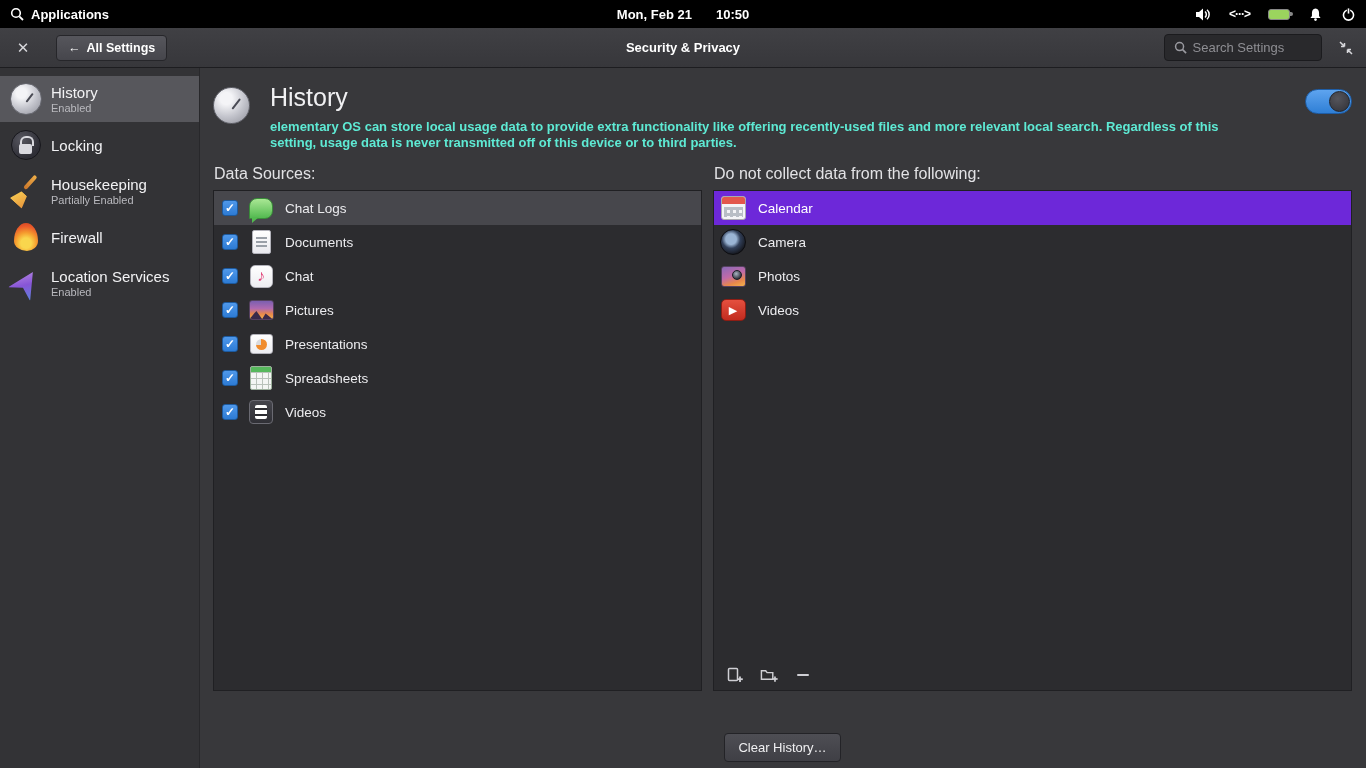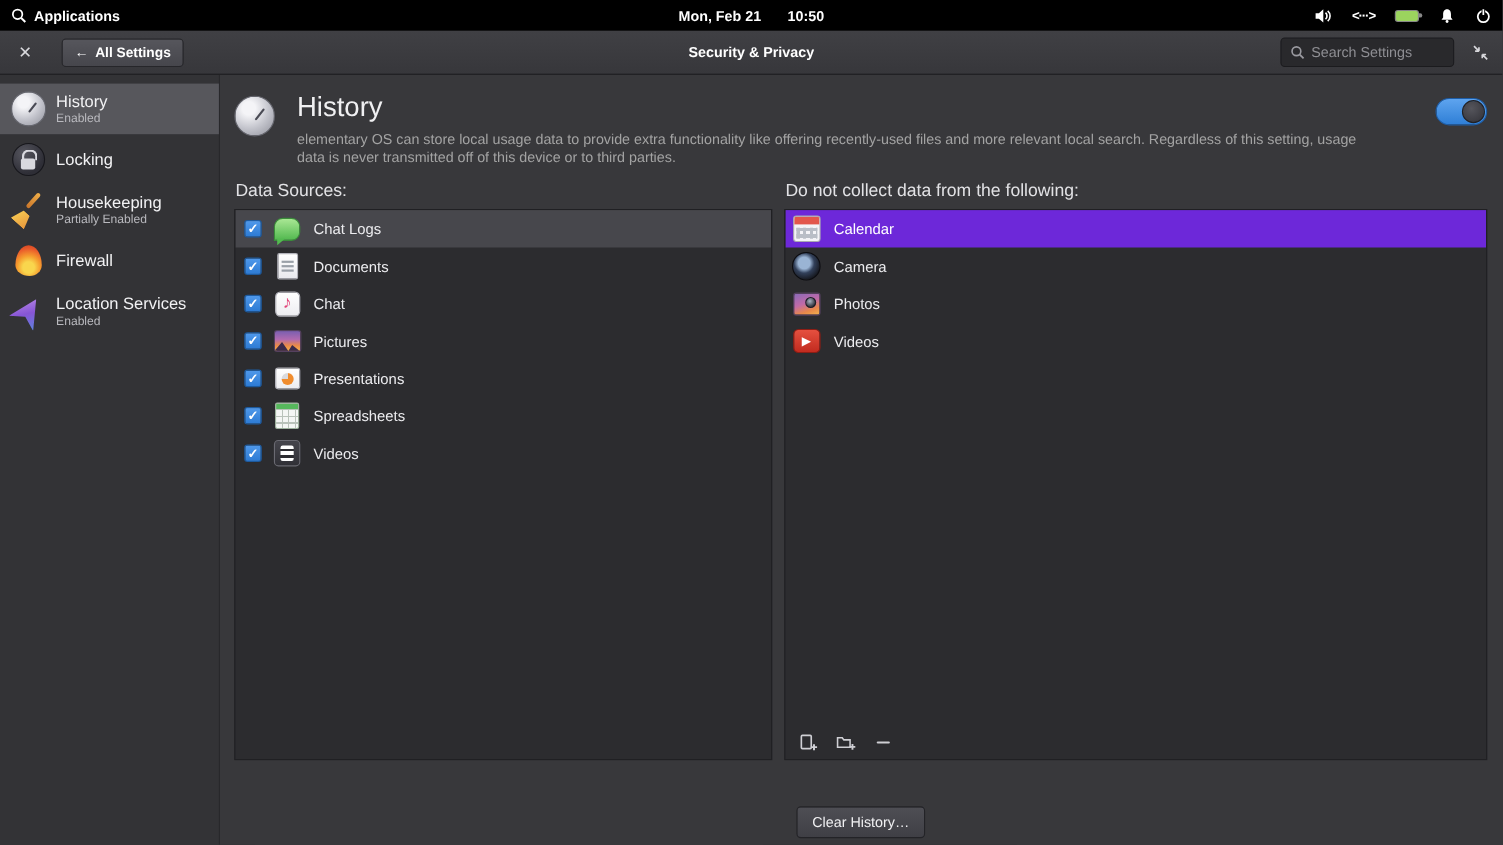"Search Settings" .searchbox { justify-content: none -> center }
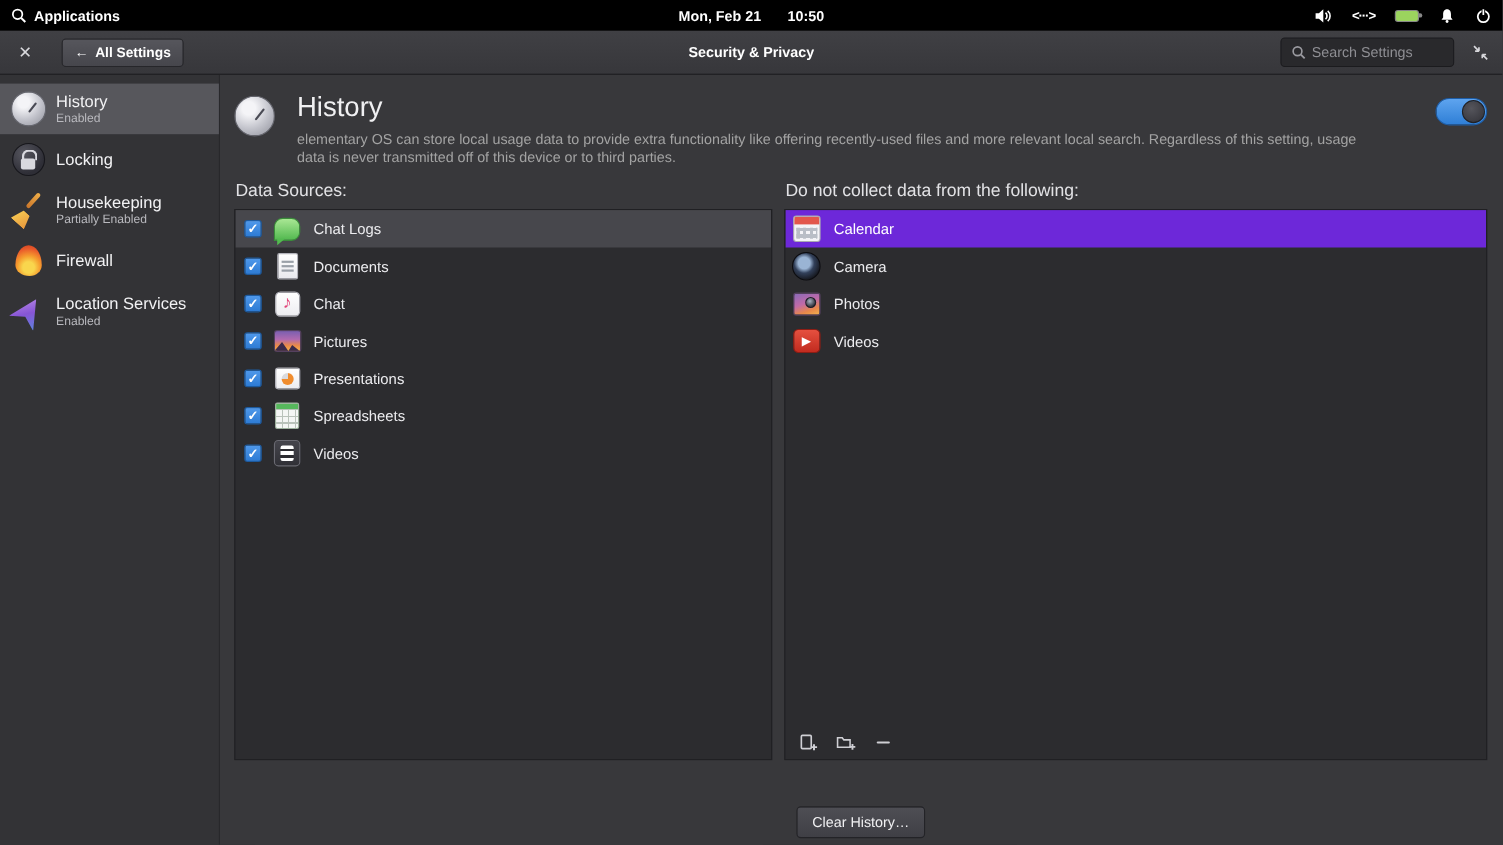"elementary OS can store local" .pane-desc { color: #a3a3a3 -> #5eead4; font-weight: none -> bold }
